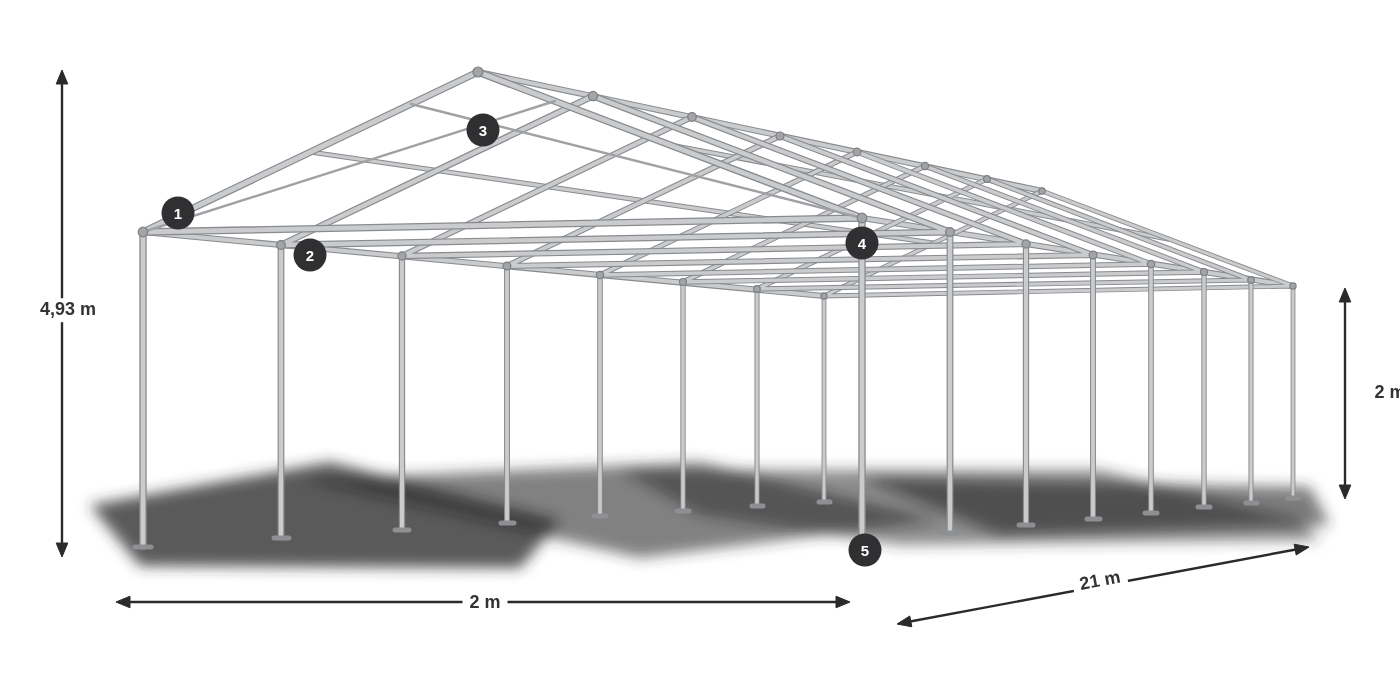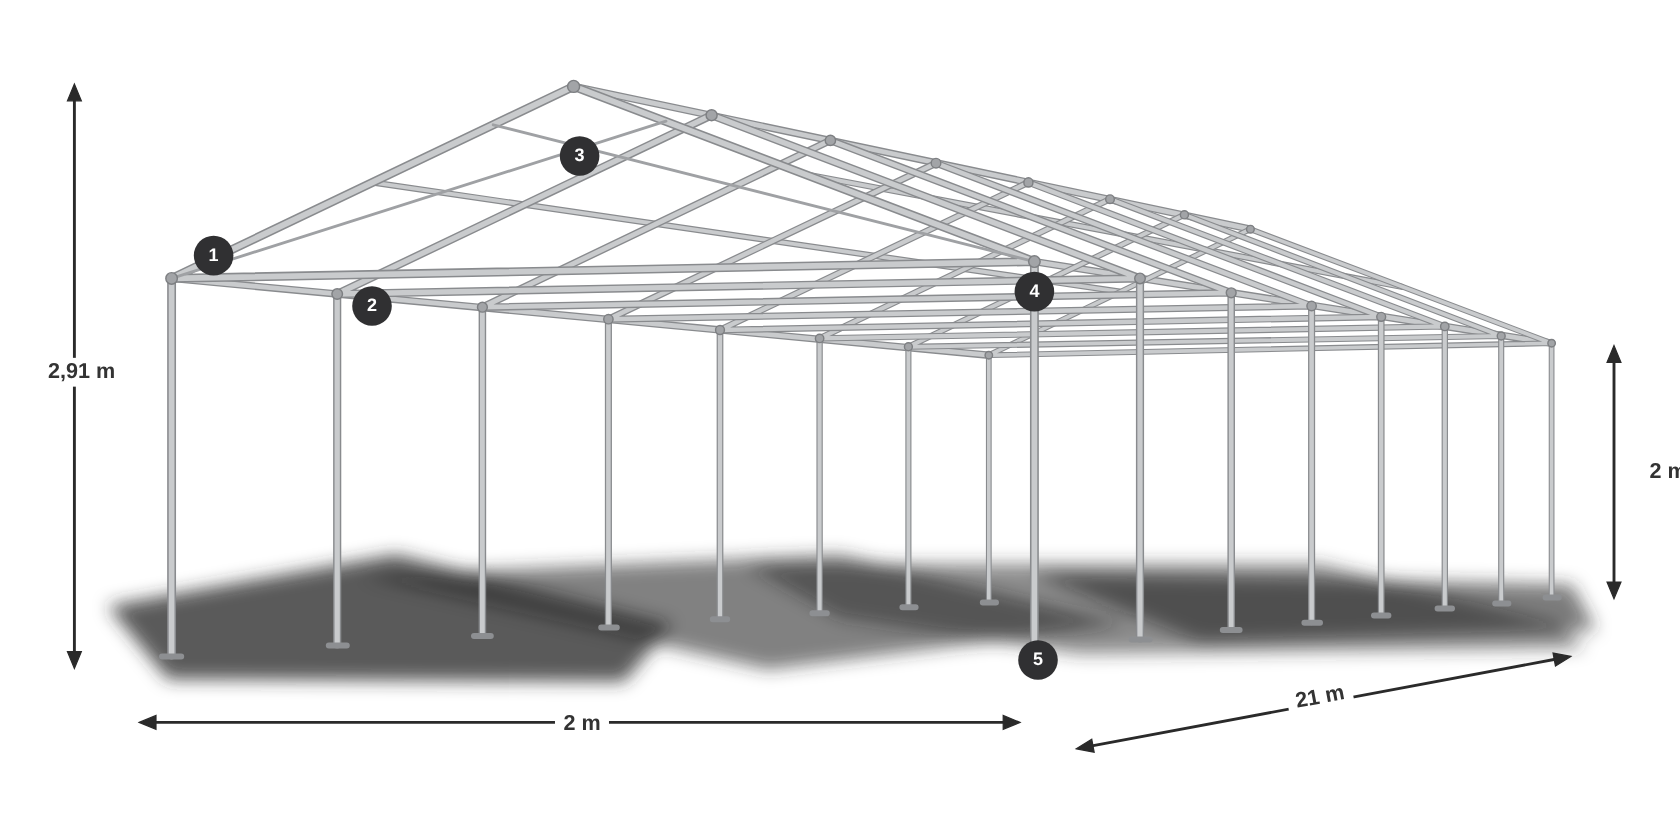"2,91 m" div.dim-label { text: 2,91 -> 4,93 }
